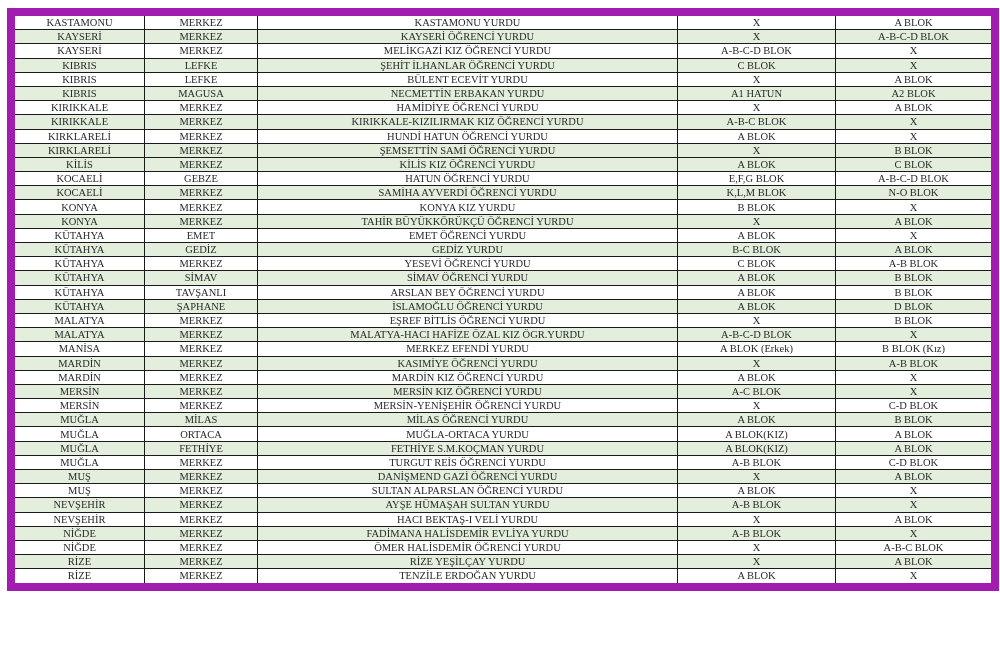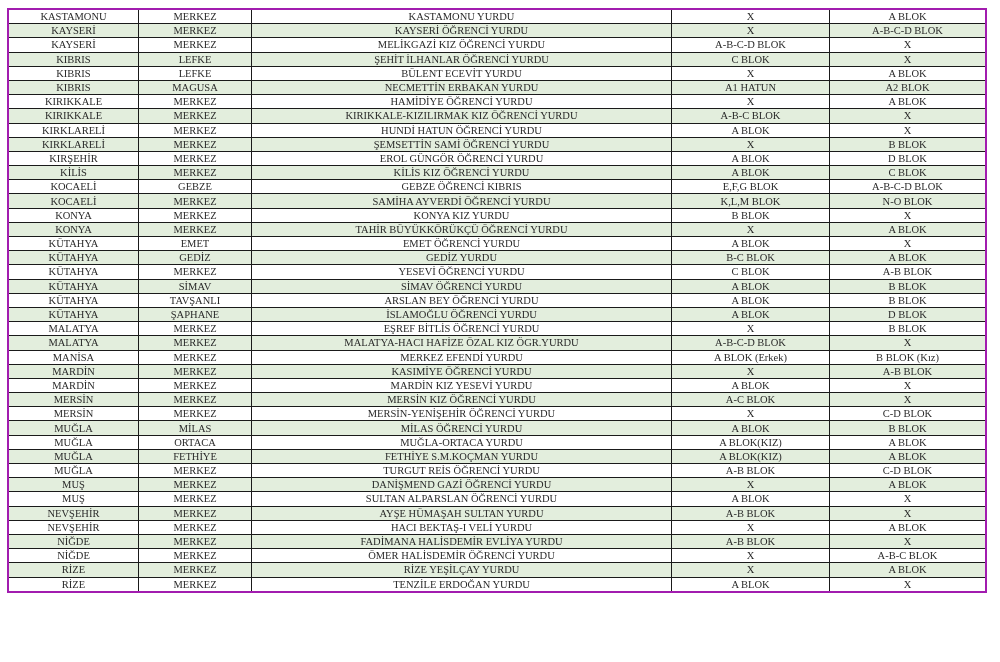"KASTAMONU" .tbl { border: 2px solid #a21caf -> 8px solid #a21caf }
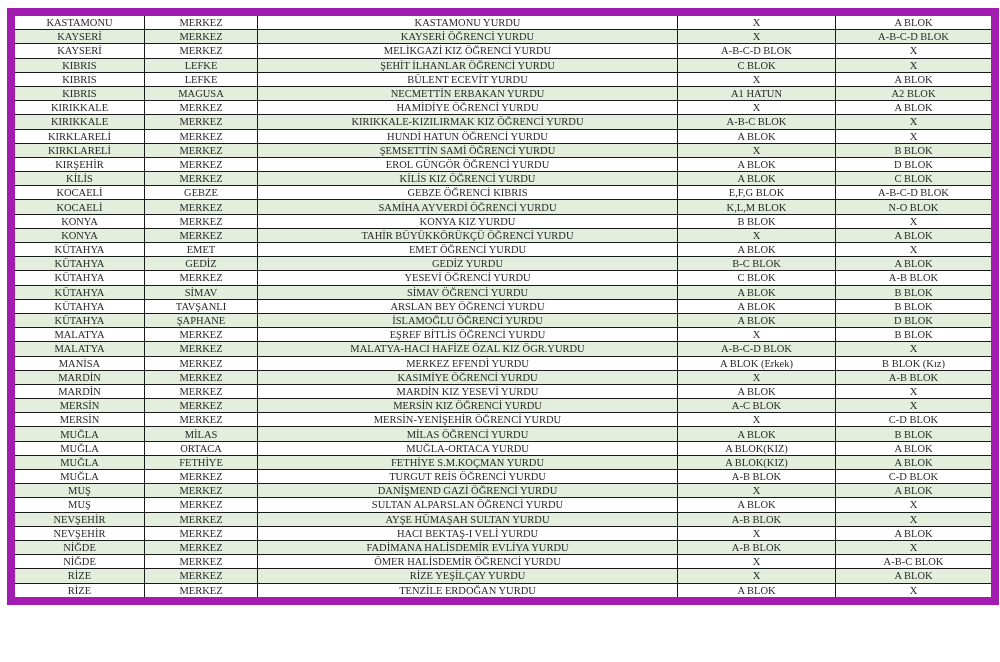"KIRŞEHİR" tr.plain { html: <tr> <td>KIRŞEHİR</td> <td>MERKEZ</td> <td>EROL GÜNGÖR ÖĞRENCİ YURDU</td> <td>A BLOK</td> <td>D BLOK</td> </tr> -> none }
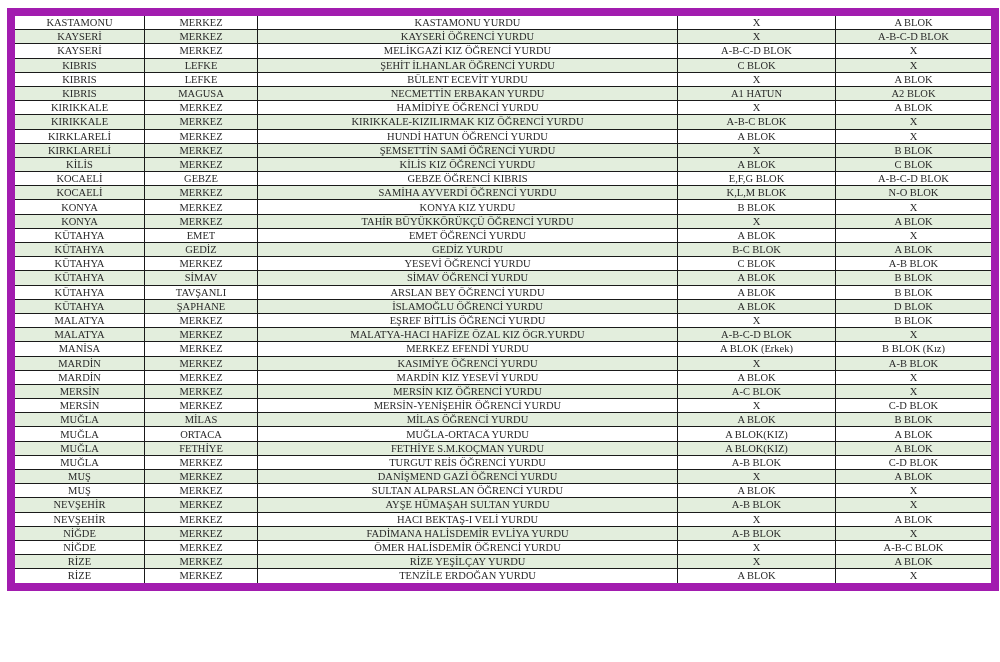"GEBZE ÖĞRENCİ KIBRIS" td.c3 { text: GEBZE ÖĞRENCİ KIBRIS -> HATUN ÖĞRENCİ YURDU }
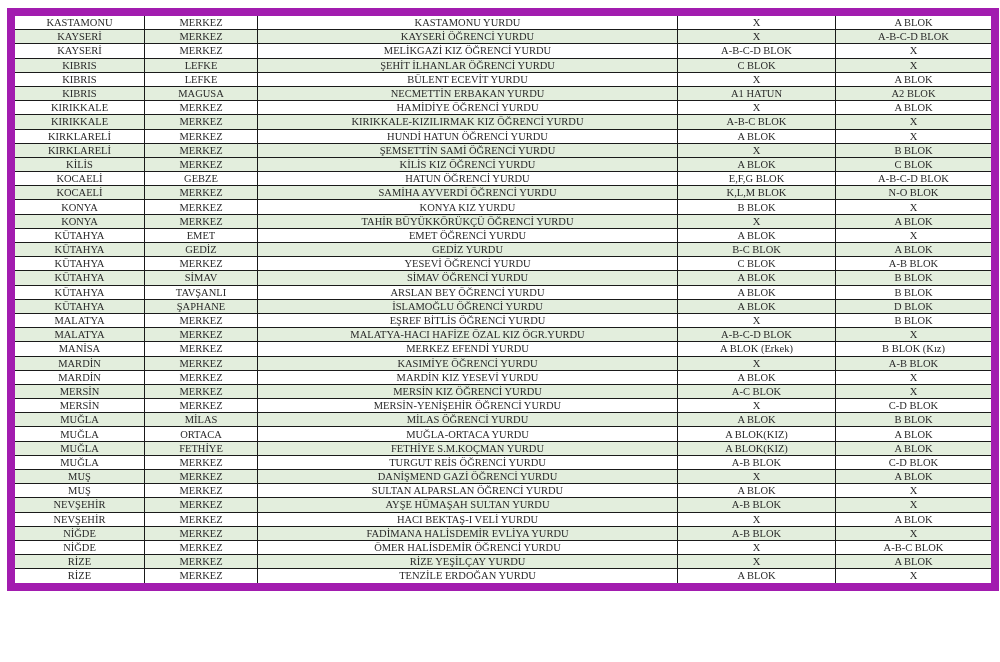"MARDİN KIZ YESEVİ YURDU" td.c3 { text: YESEVİ -> ÖĞRENCİ }
